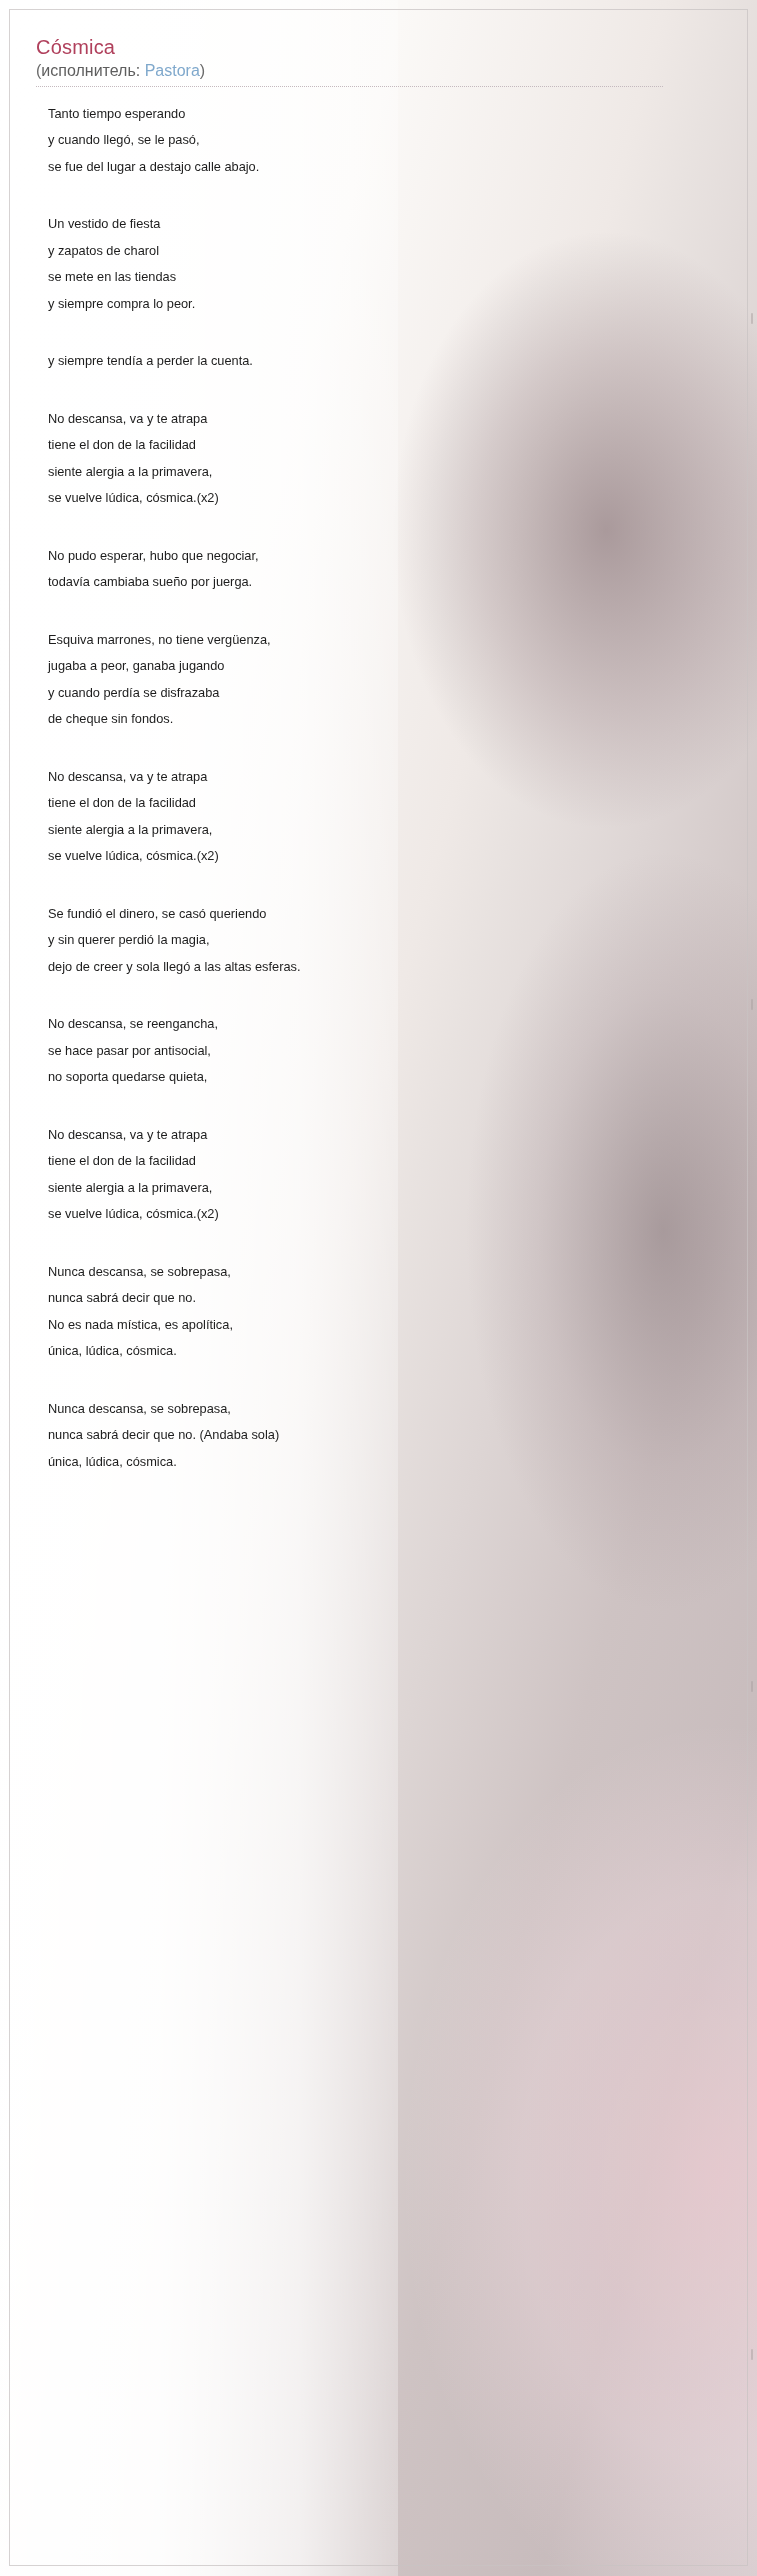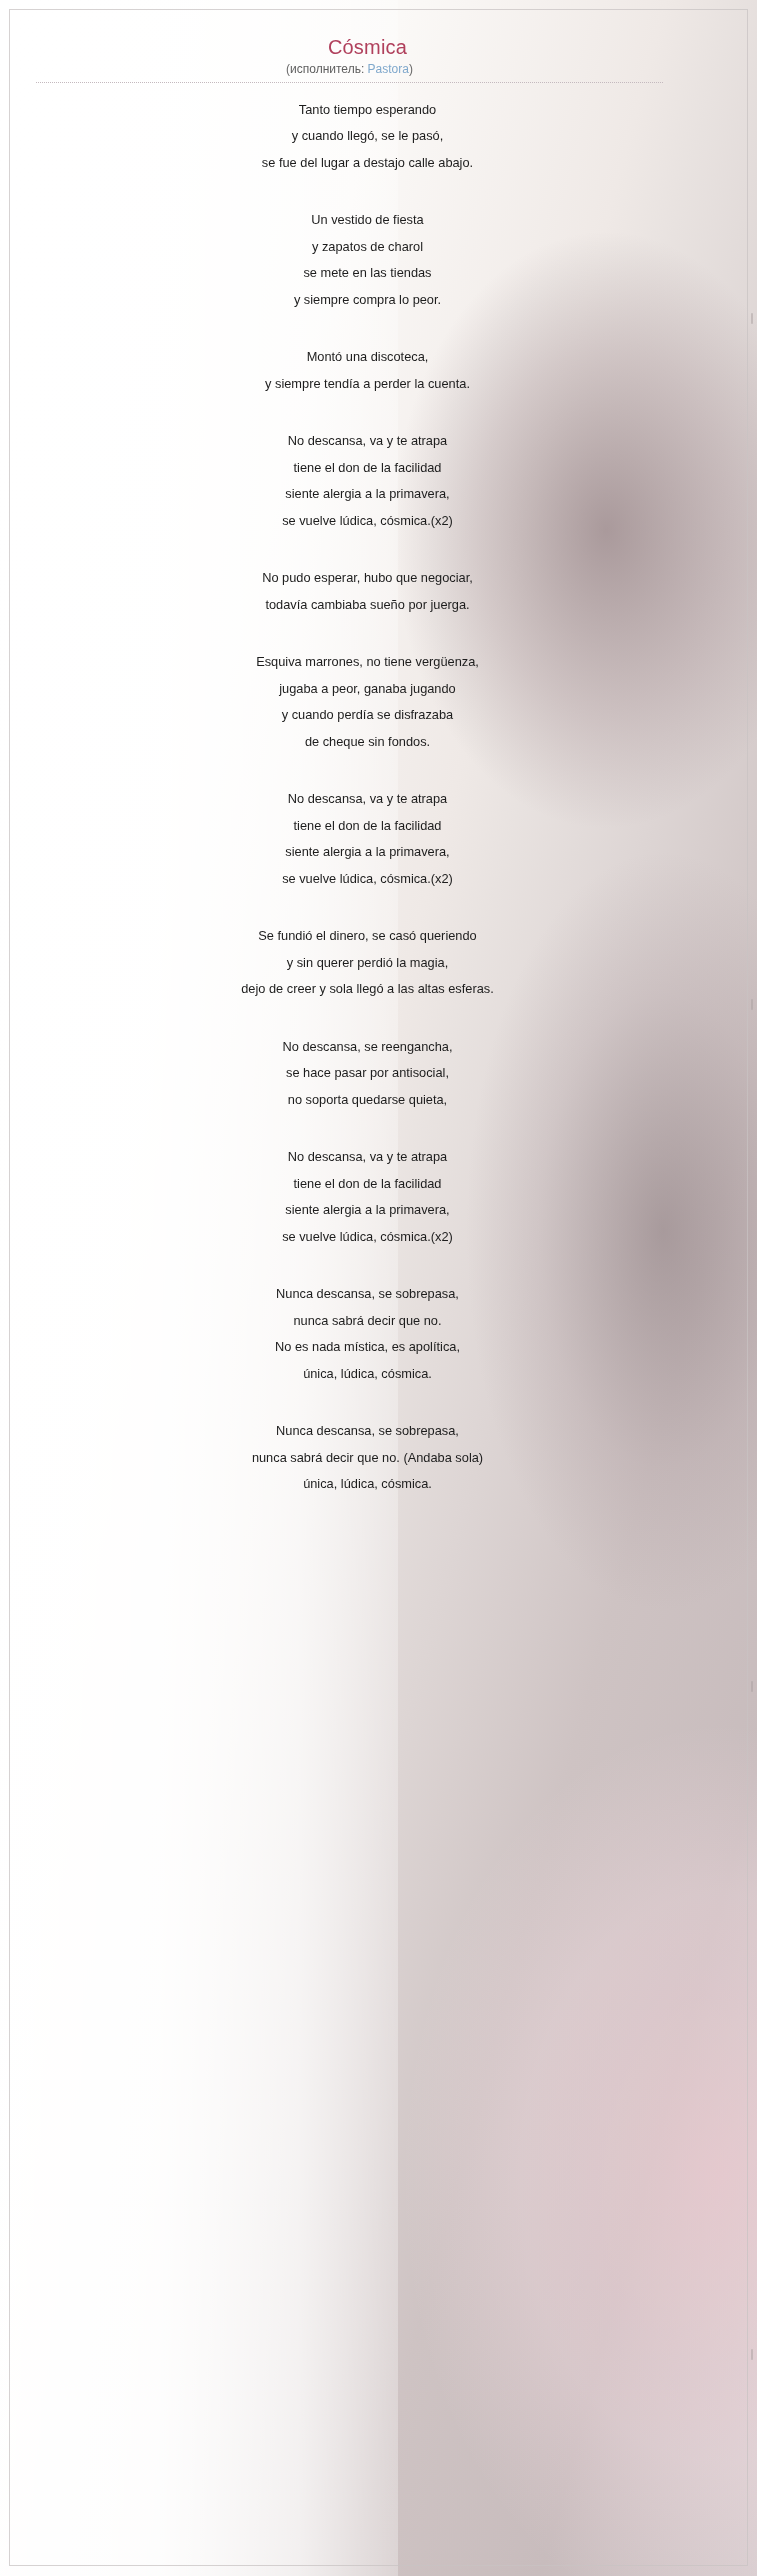"Cósmica" #page { text-align: center -> none }
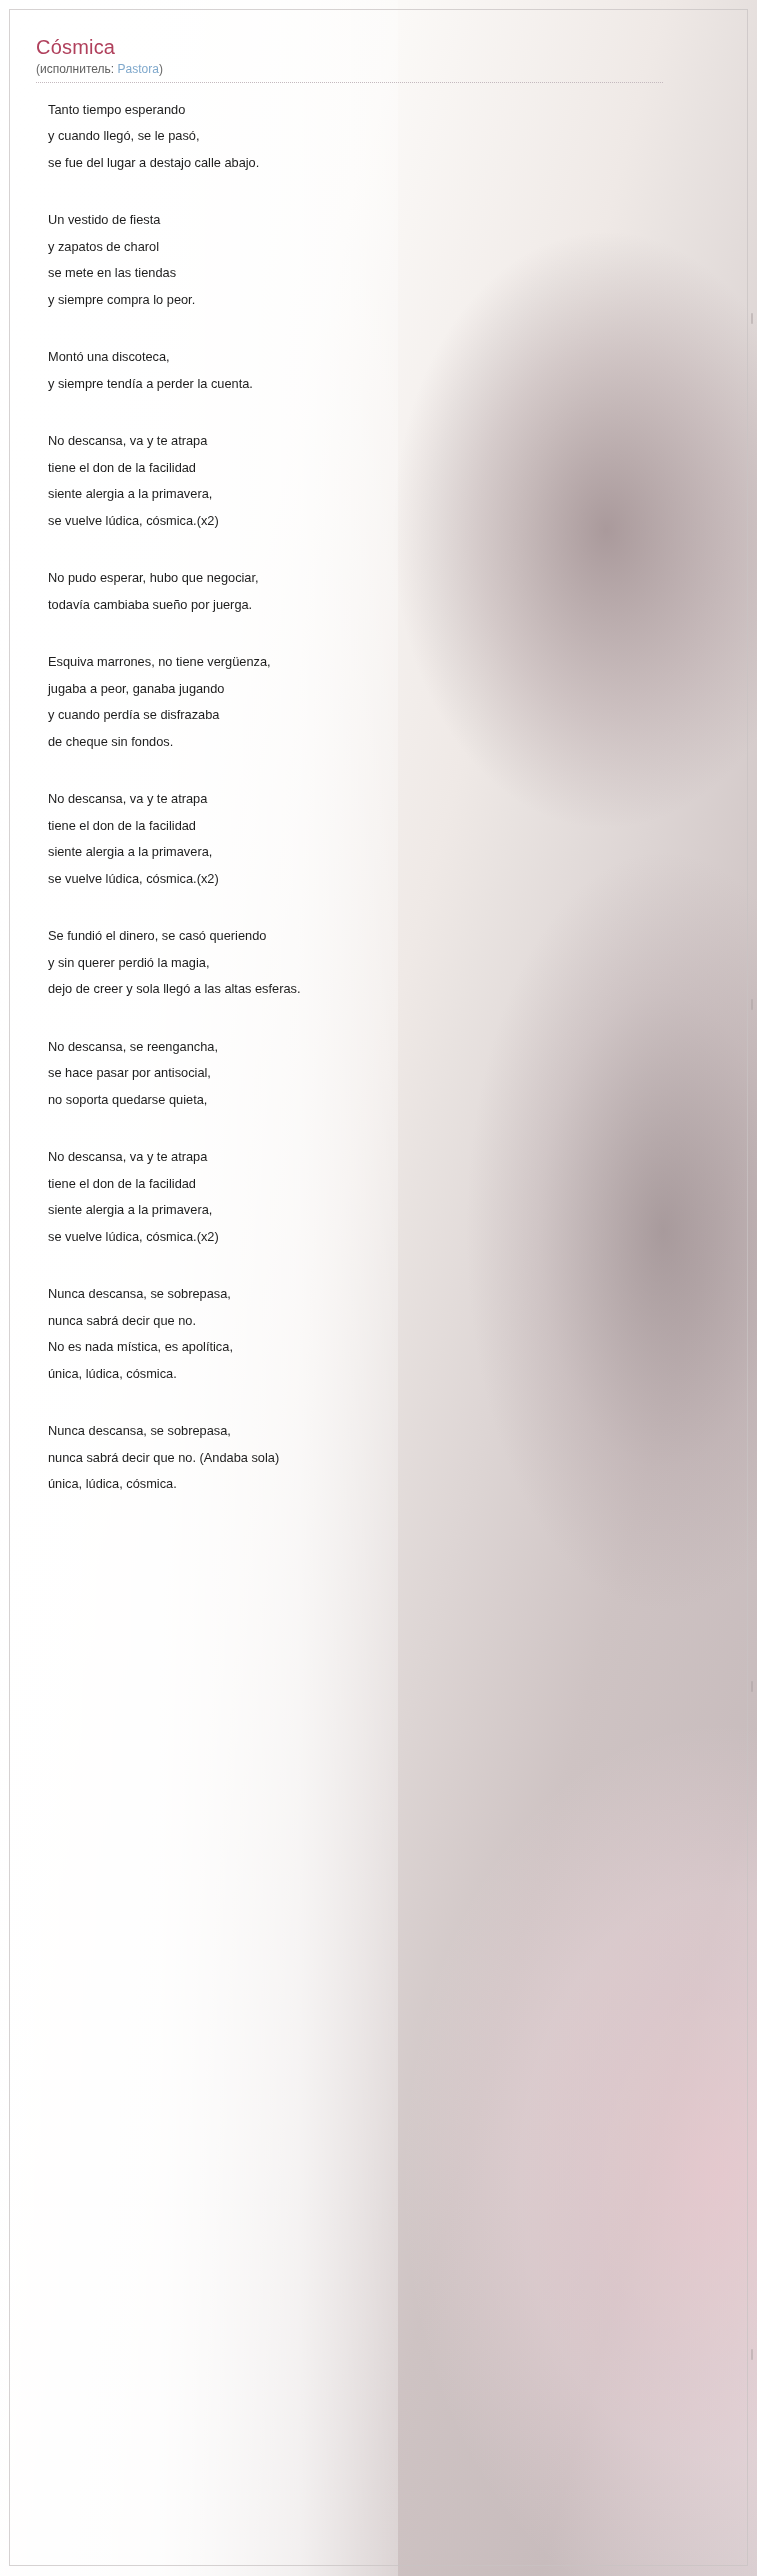"(исполнитель: Pastora)" .performer-line { font-size: 12px -> 16px }
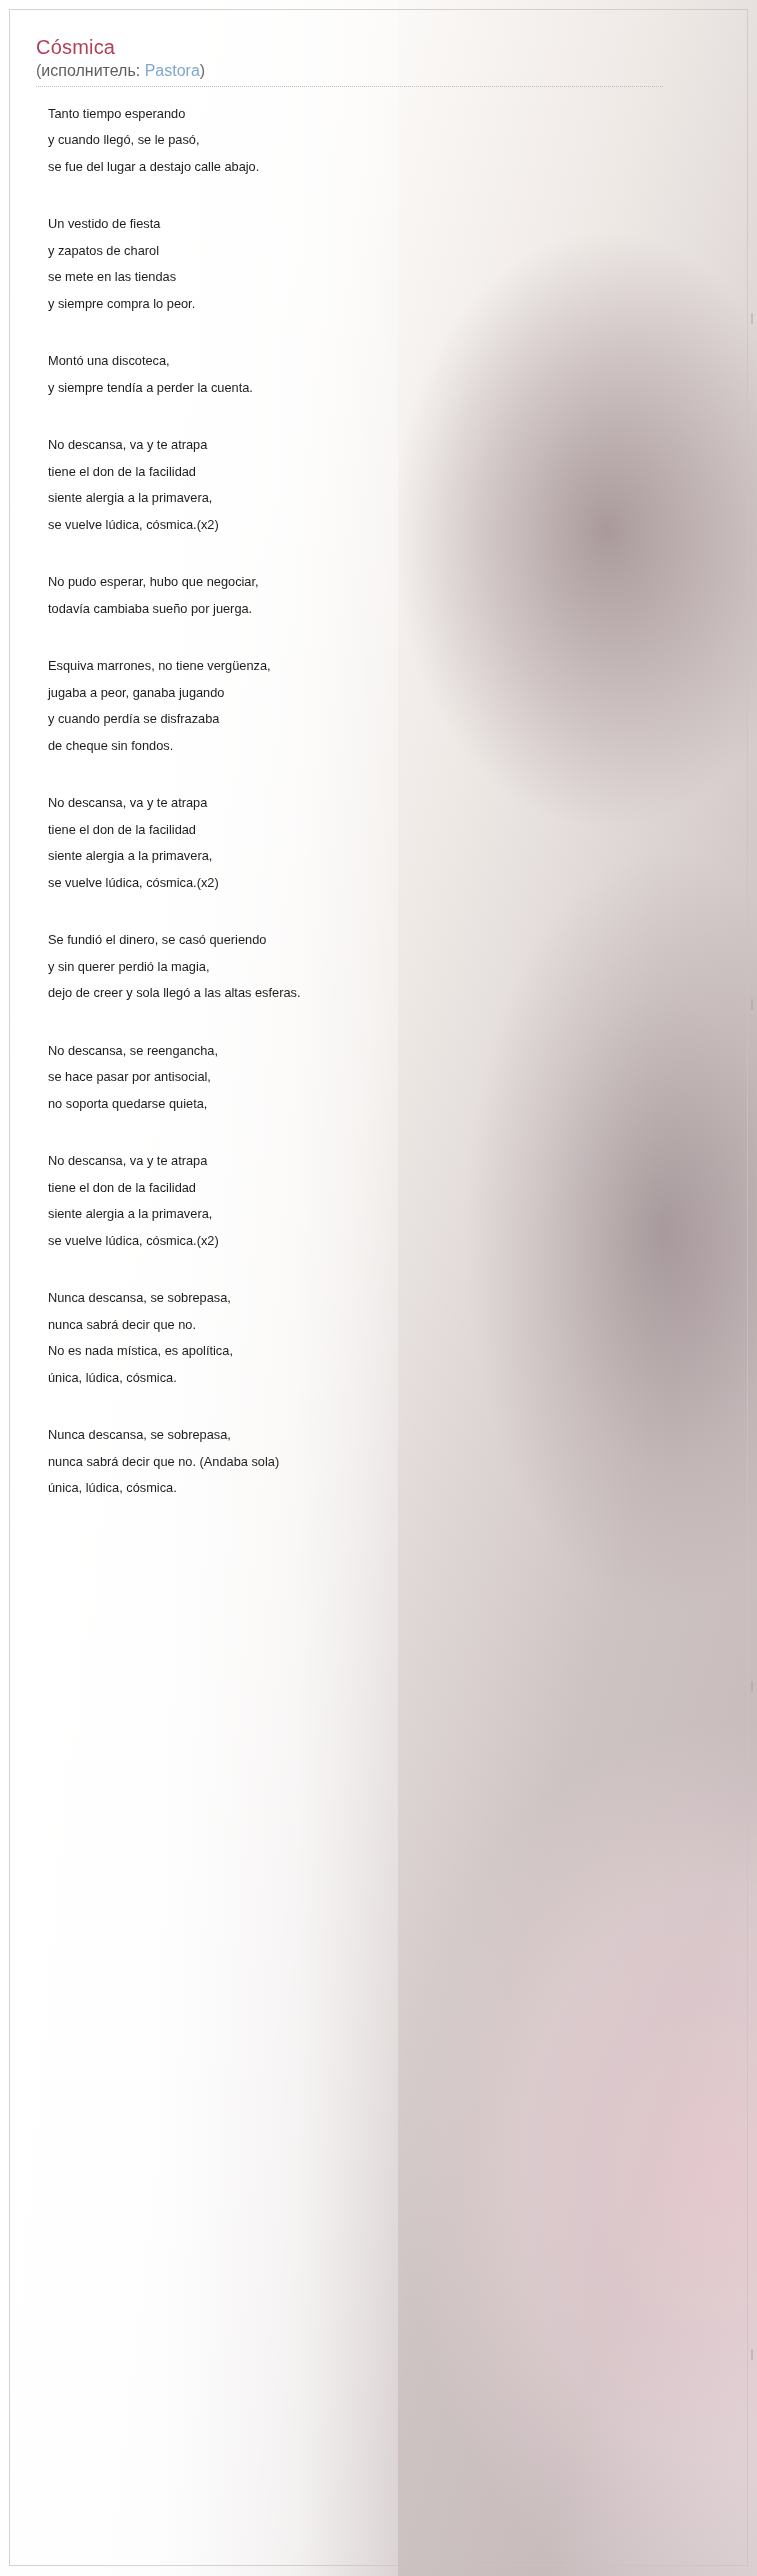"Montó una discoteca," div.line { html: <div>Montó una discoteca,</div> -> none }
